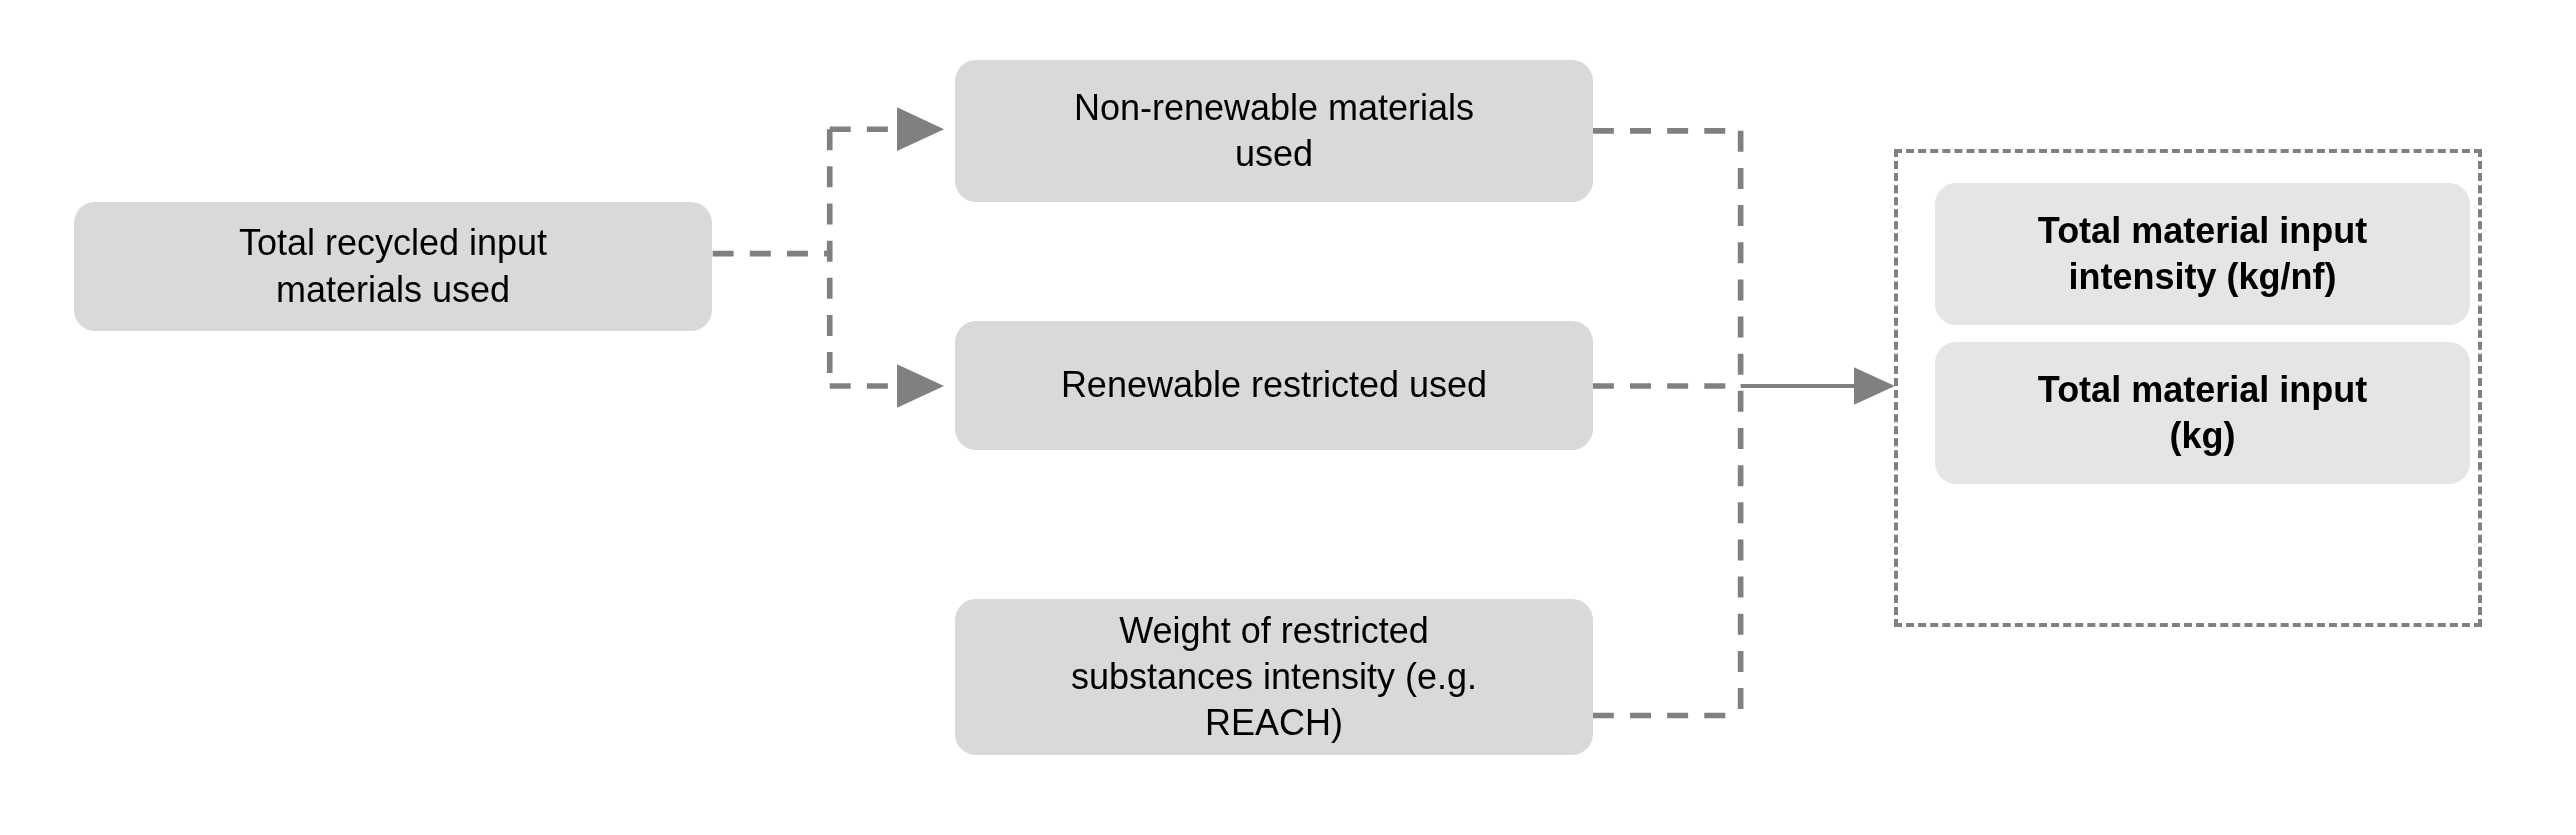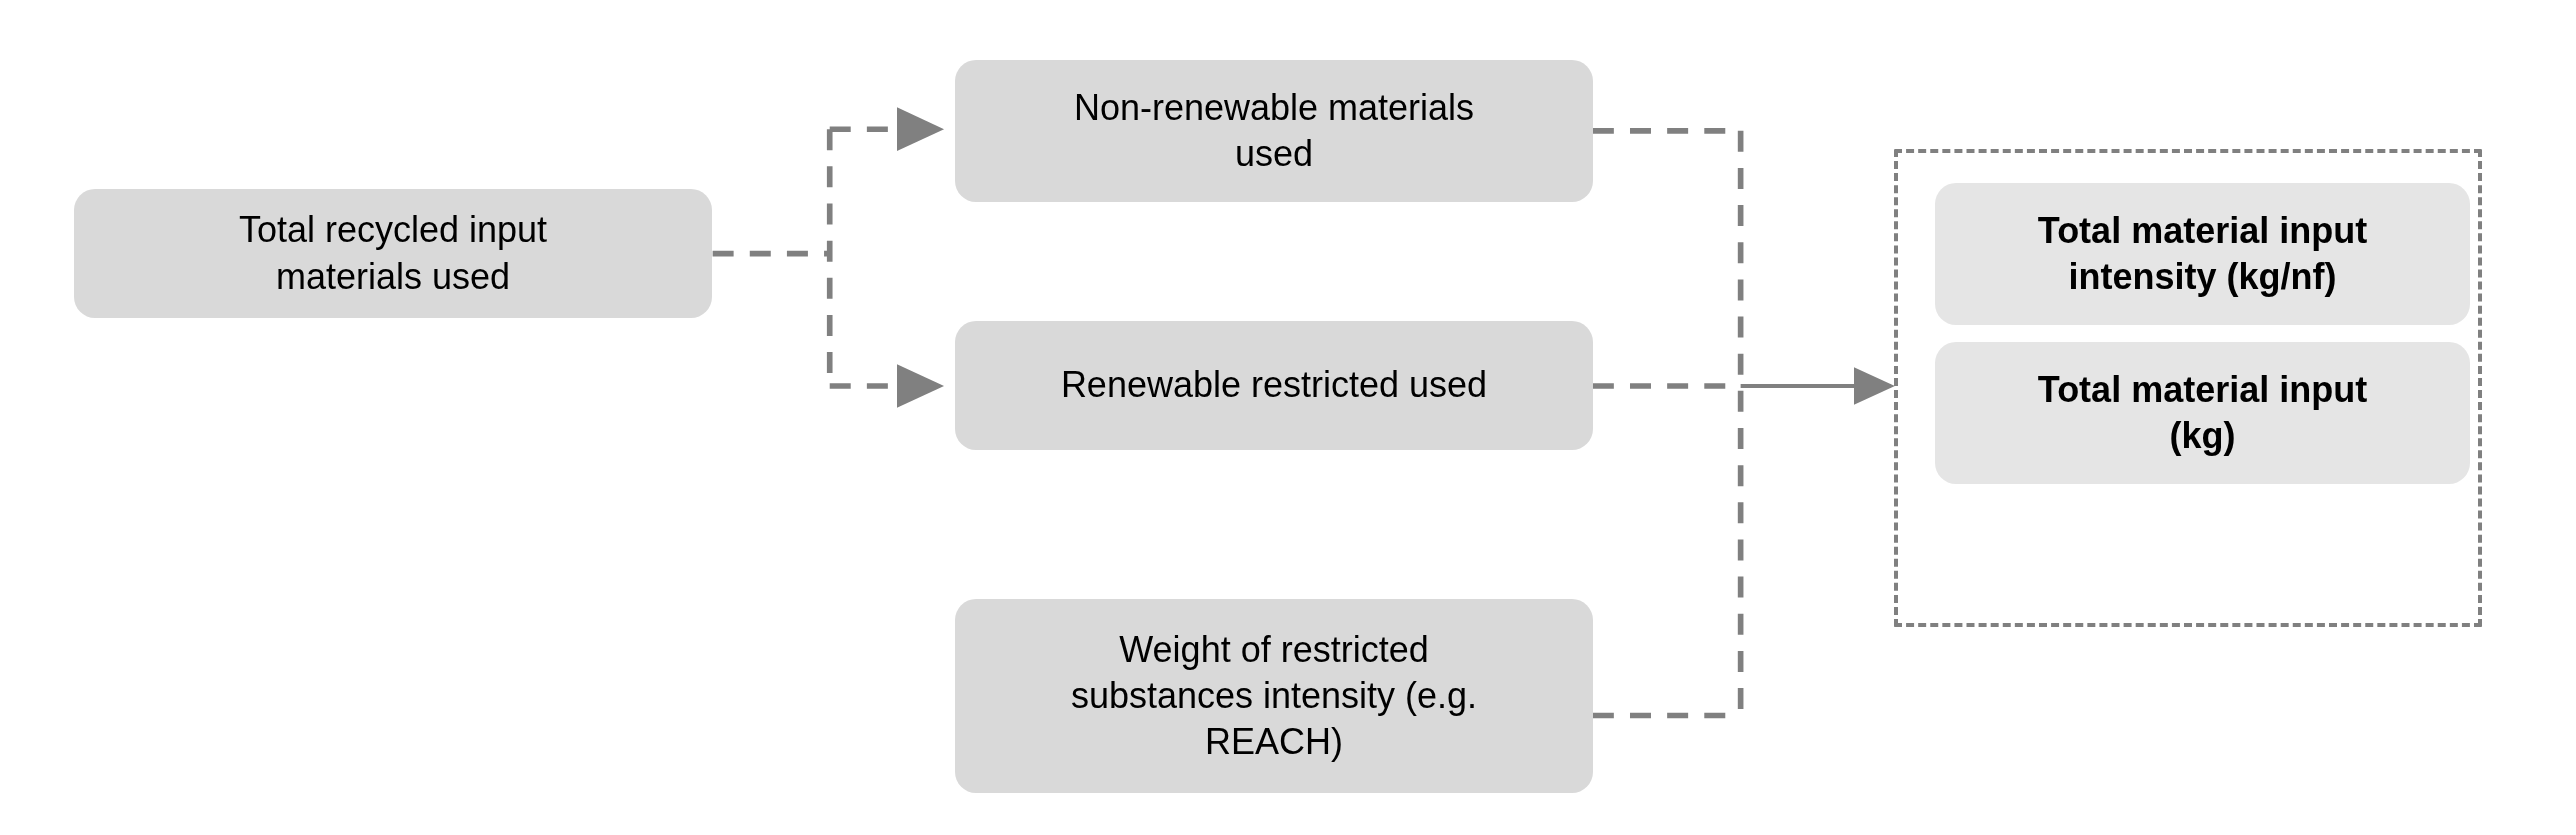"Total recycled input" #node-total-recycled { top: 189px -> 202px }
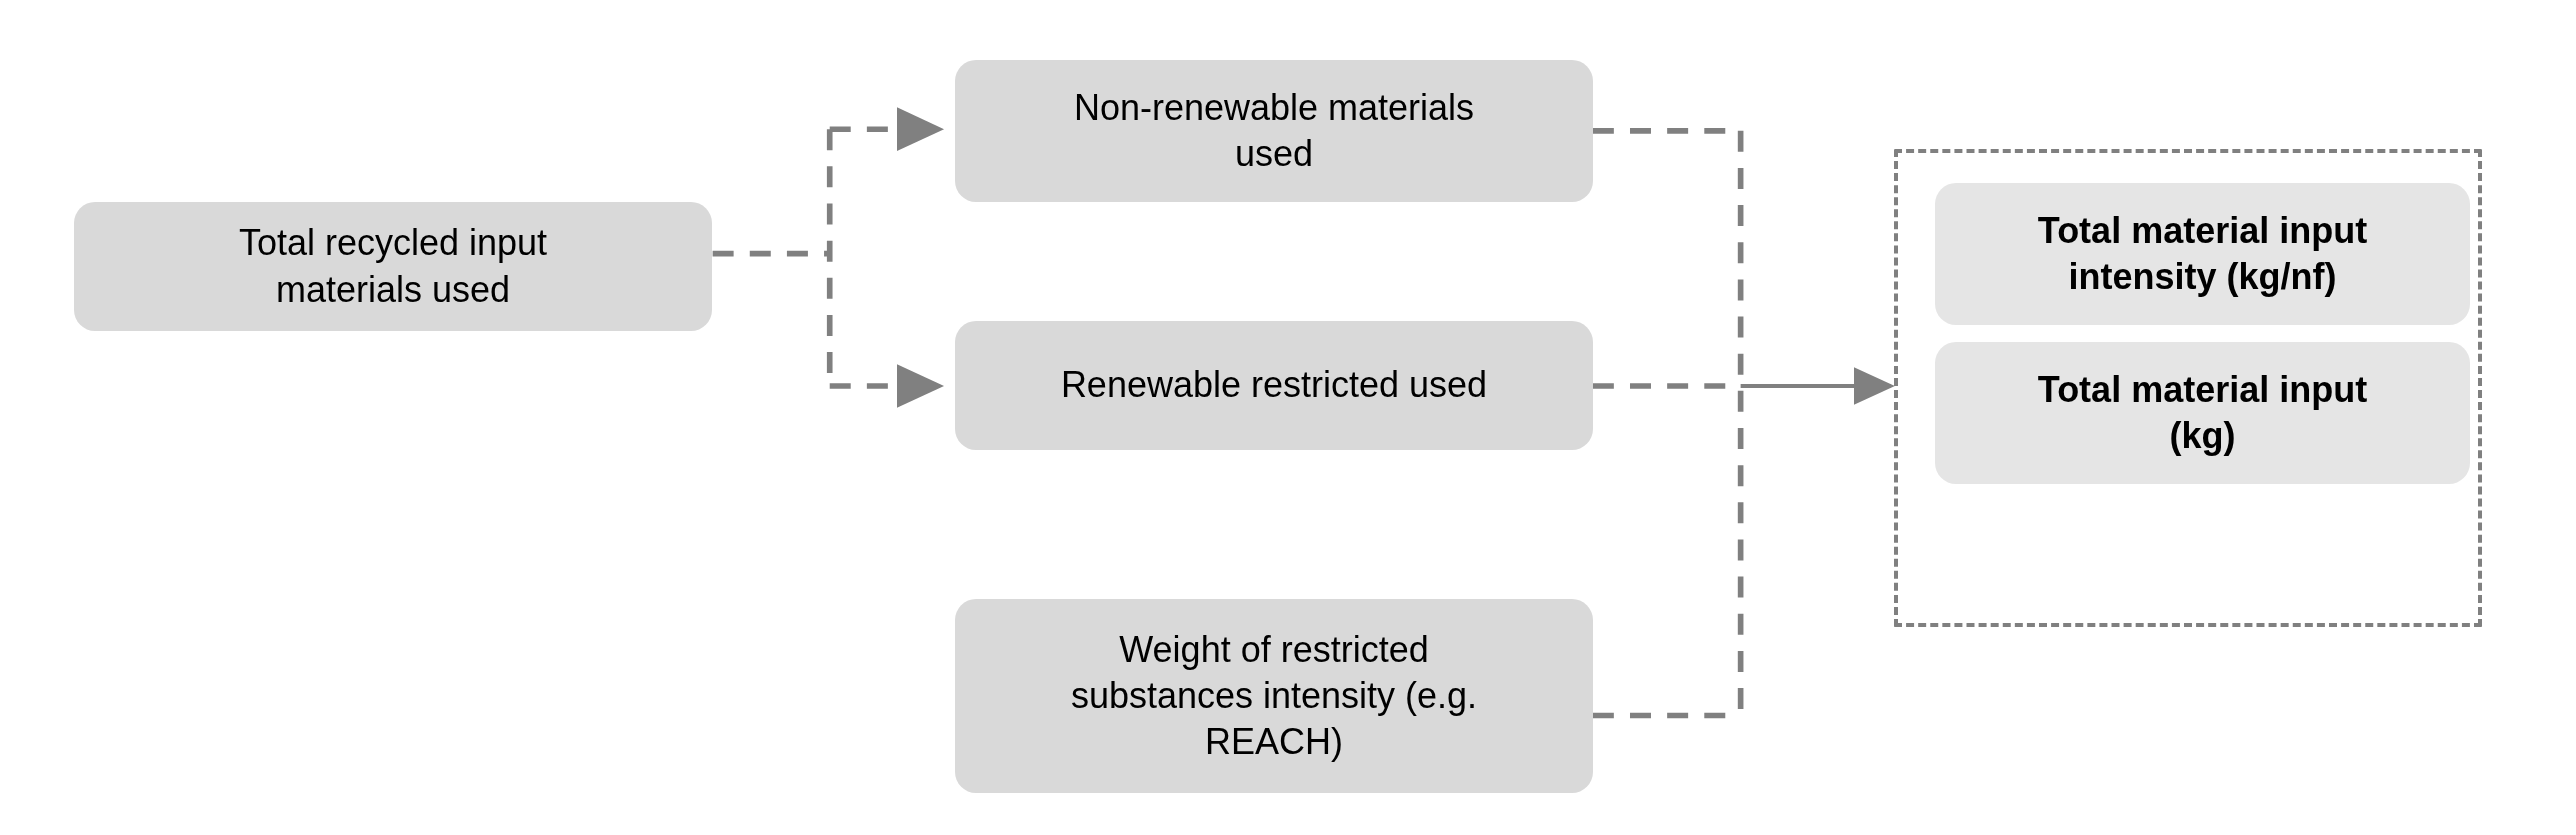"Weight of restricted" #node-restricted { height: 194px -> 156px }
